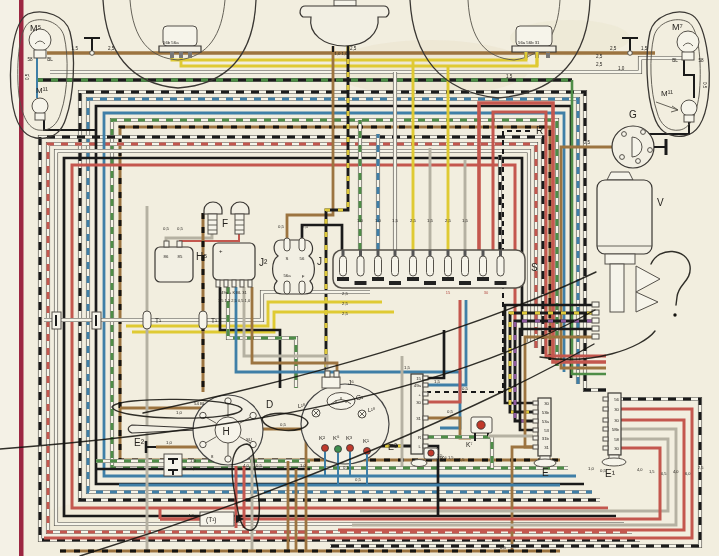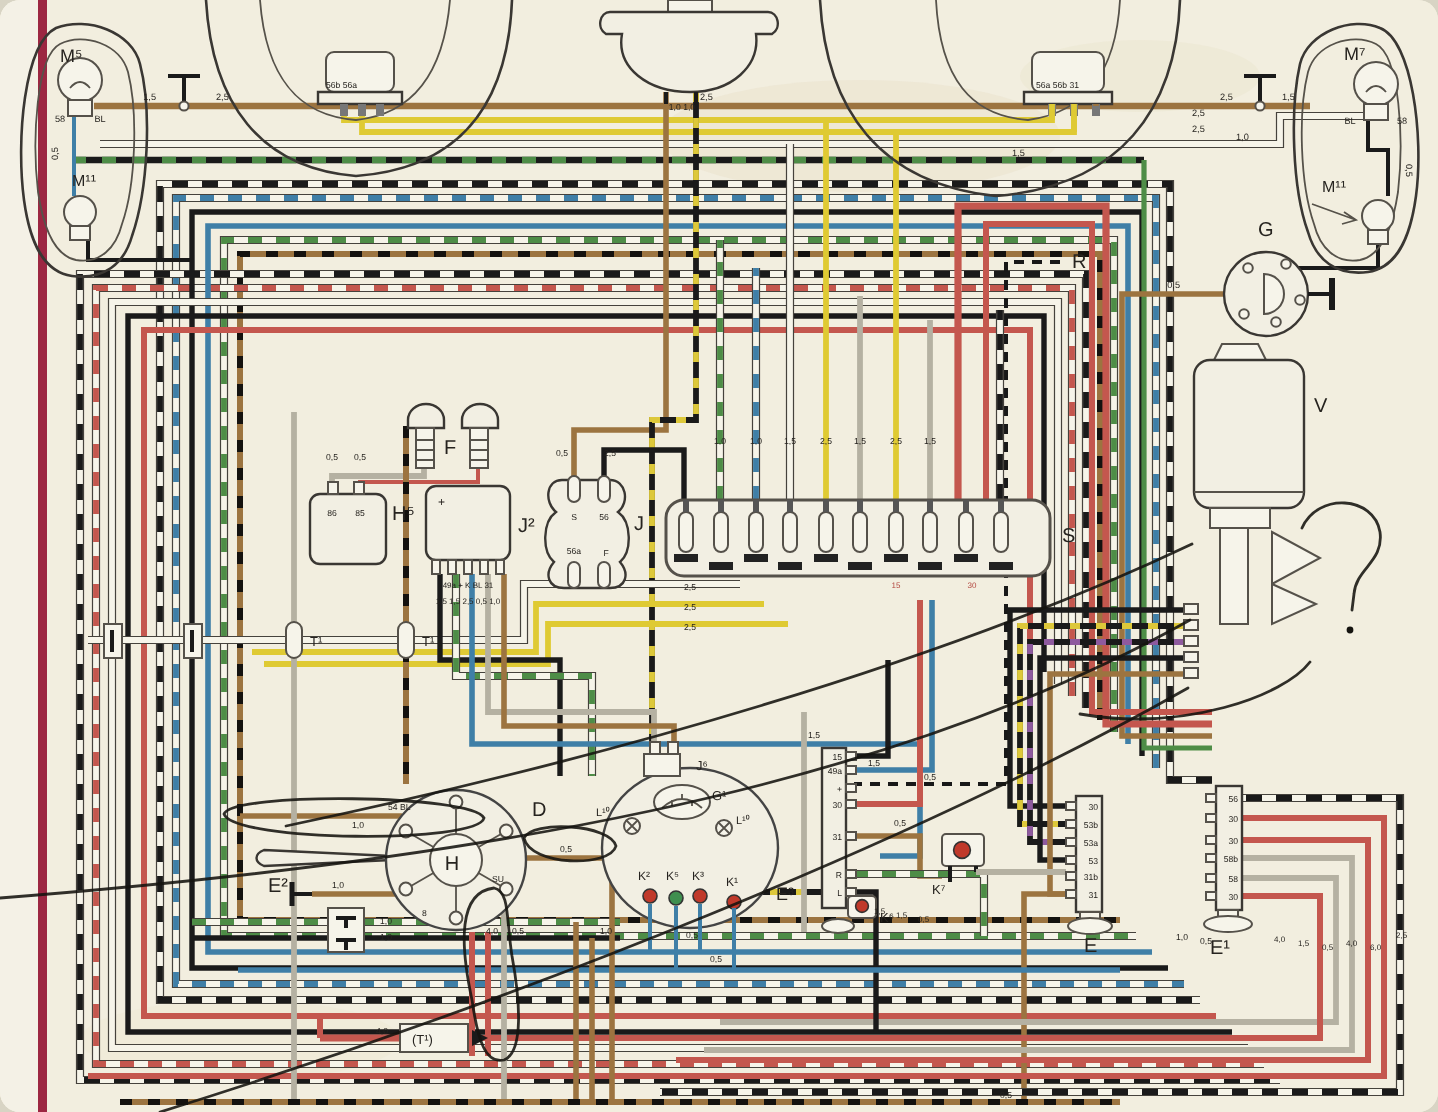"M⁵" #stage { border-radius: 10px -> none }
